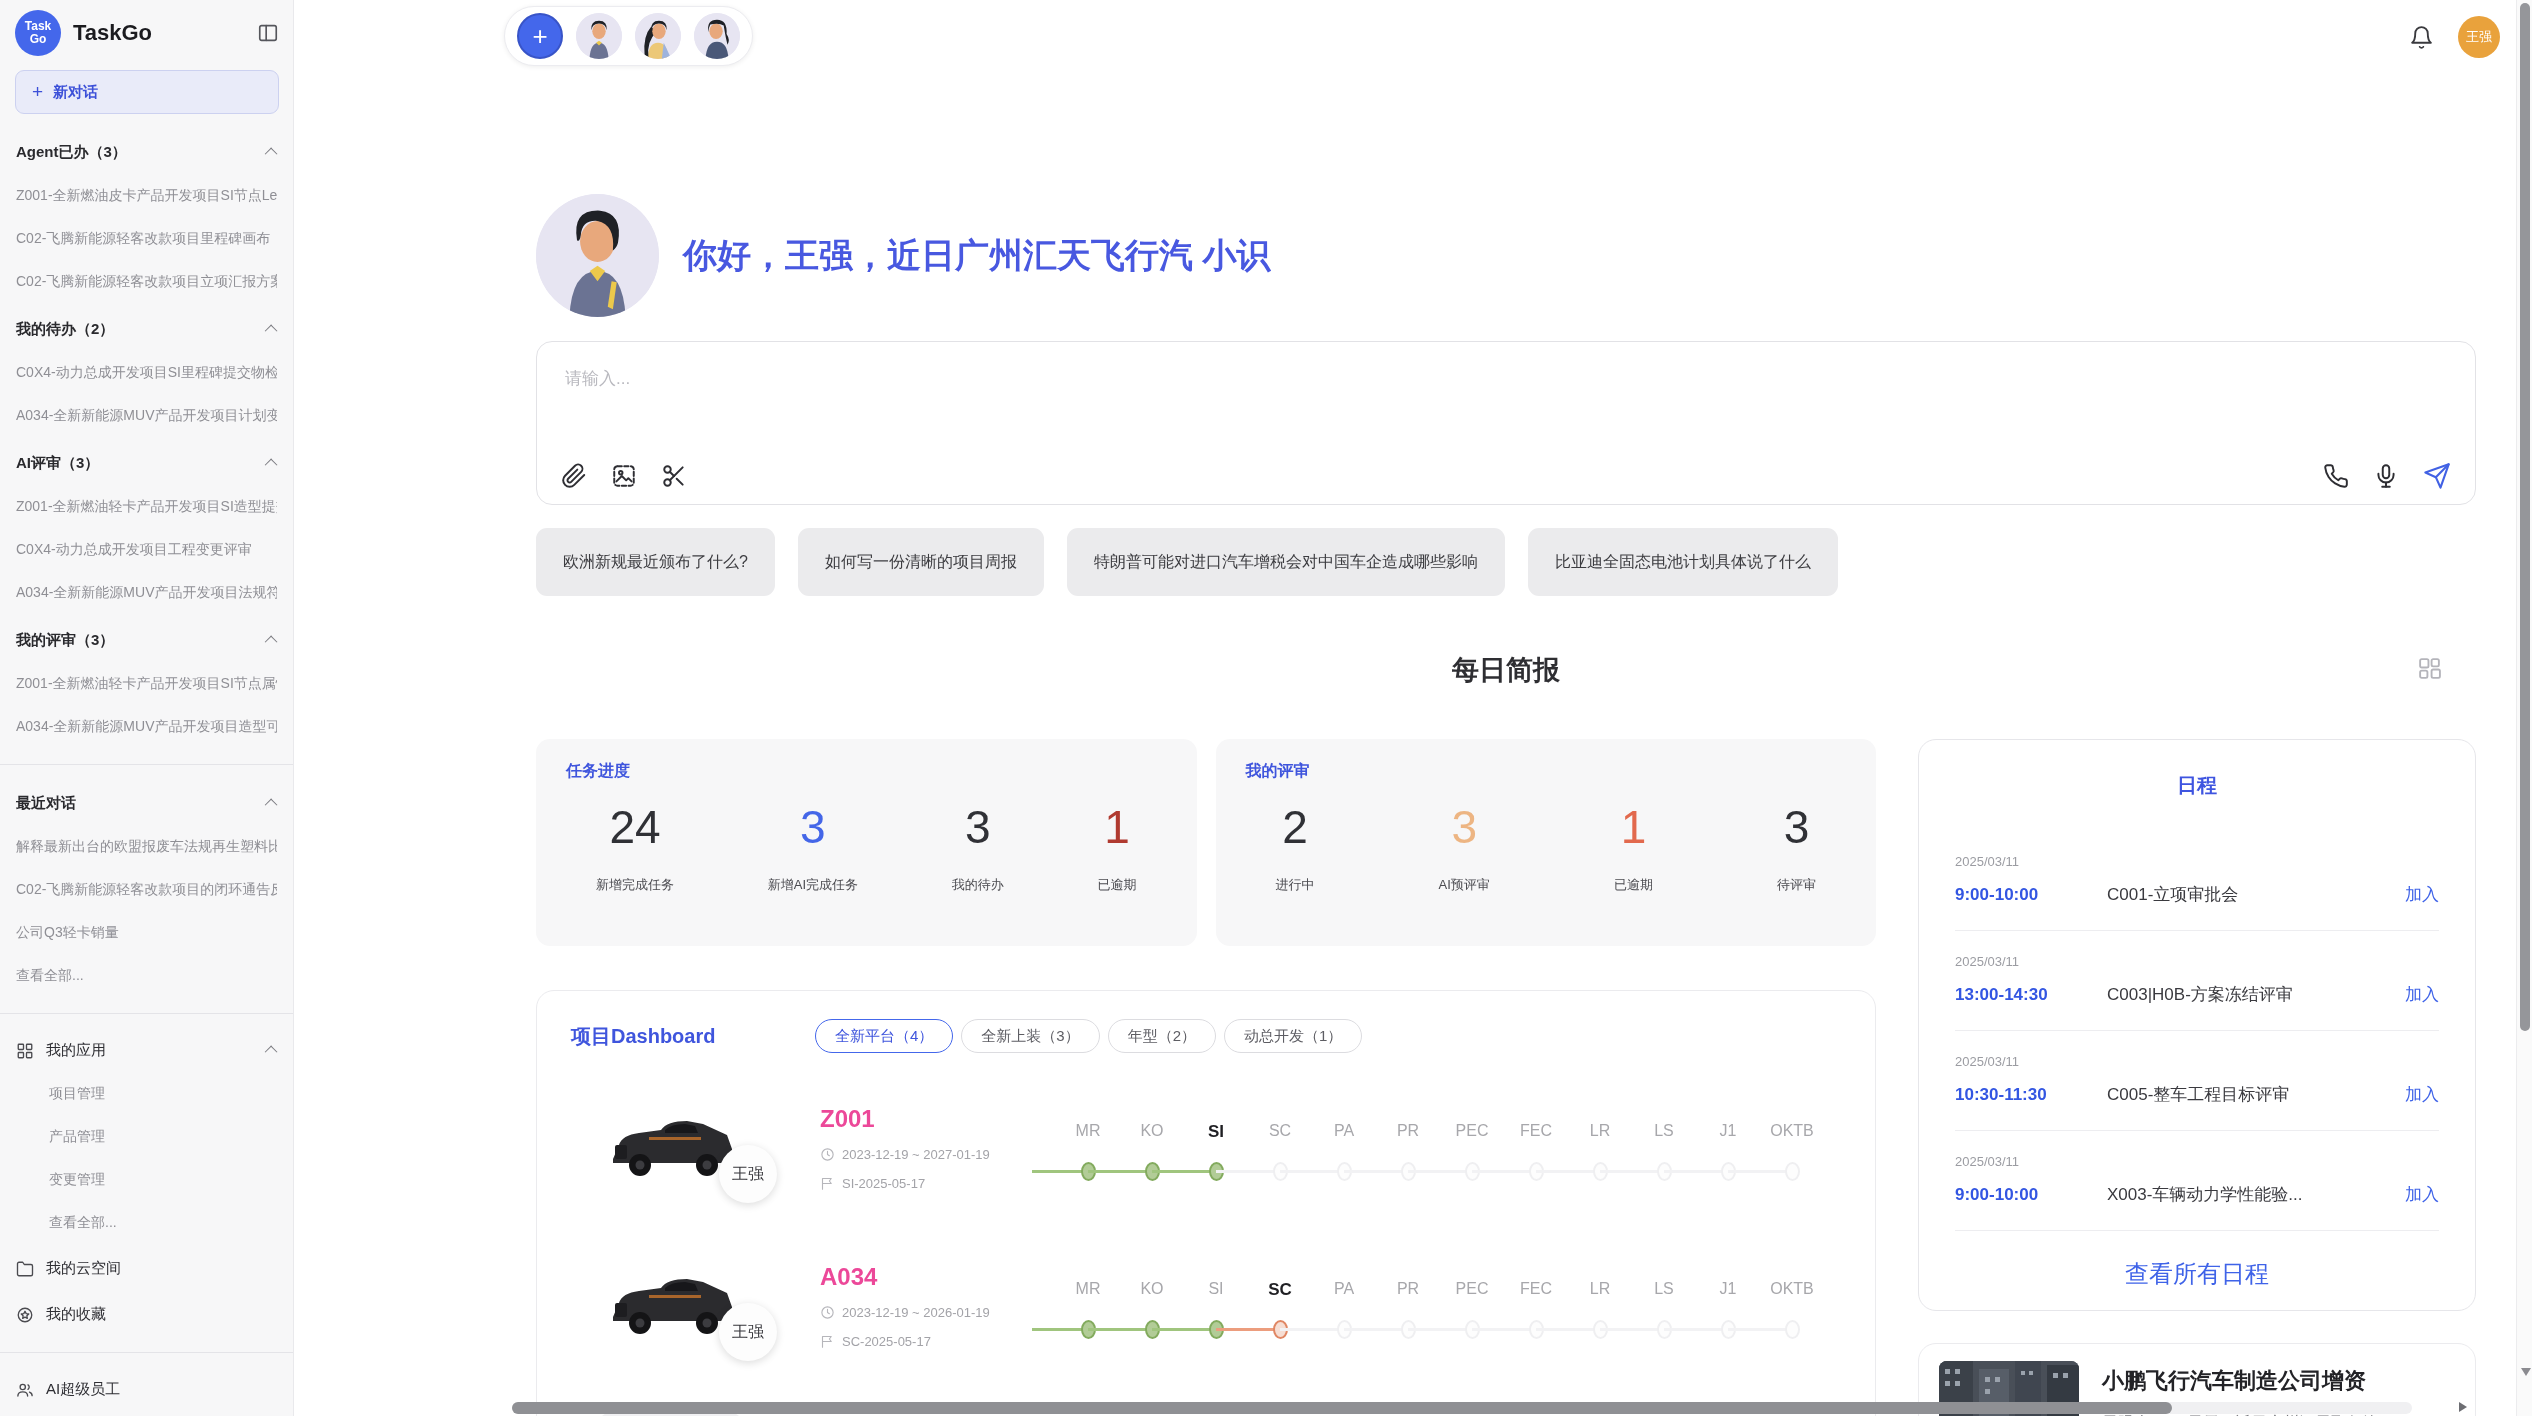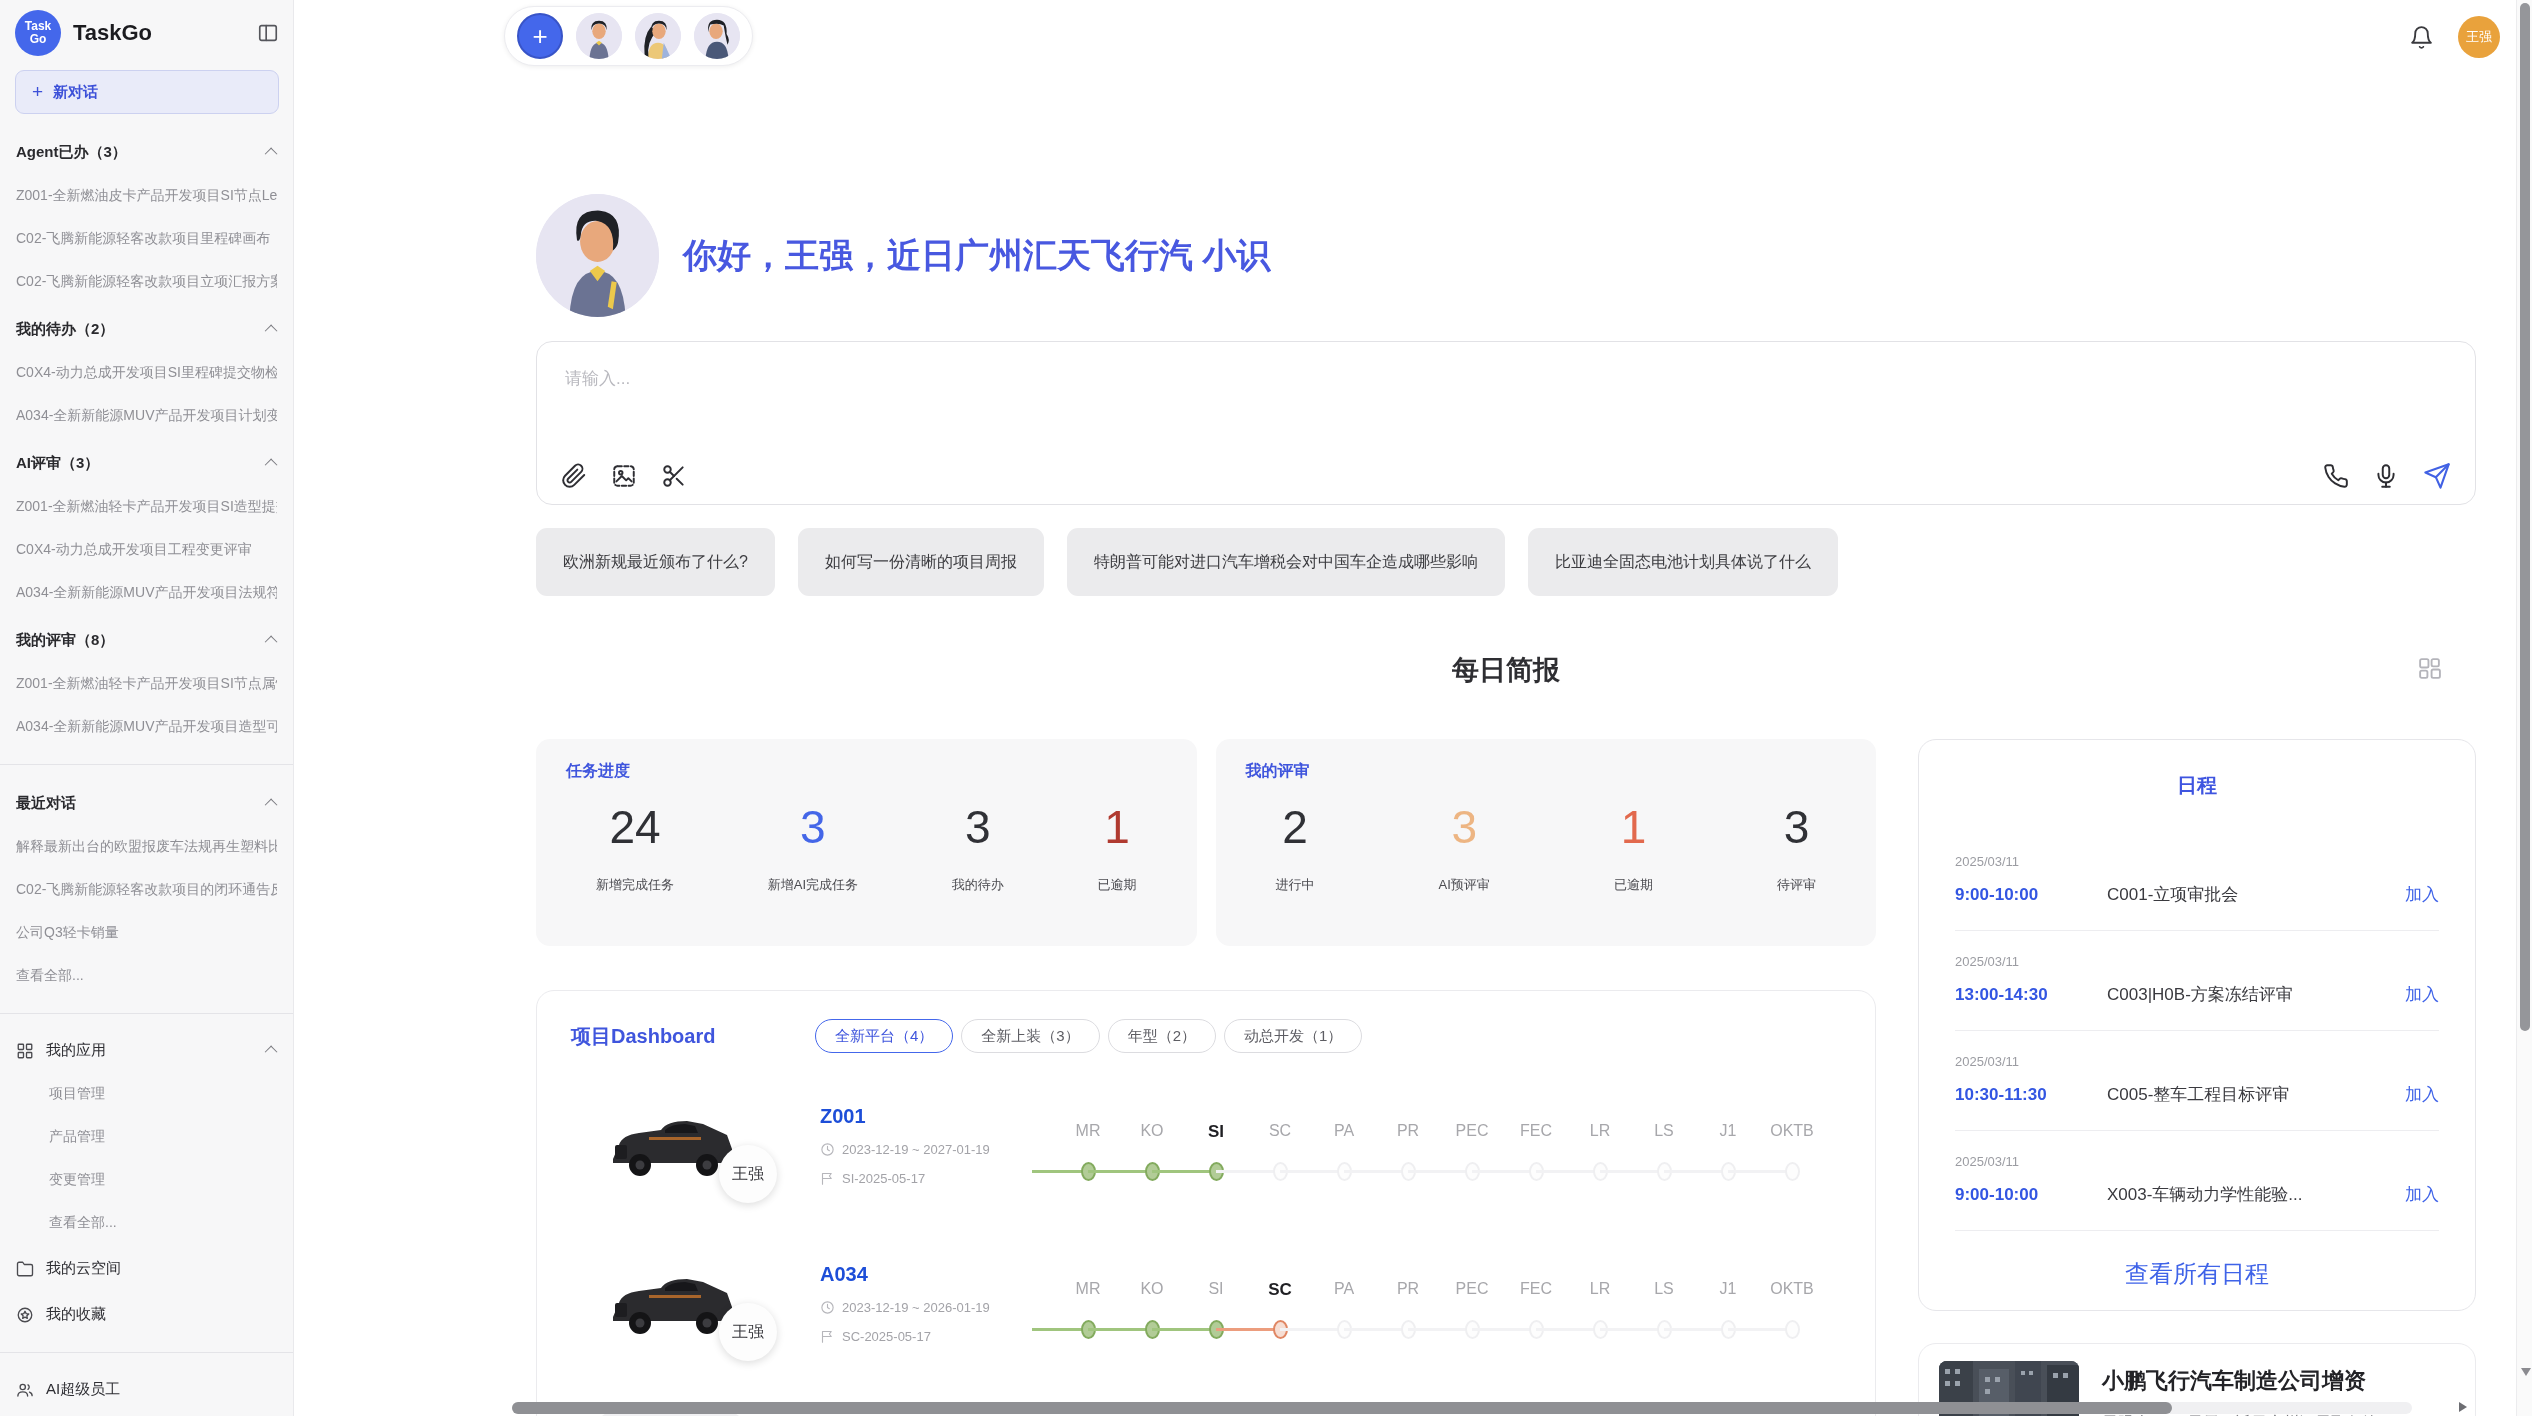"我的评审（8）" span { text: 8 -> 3 }
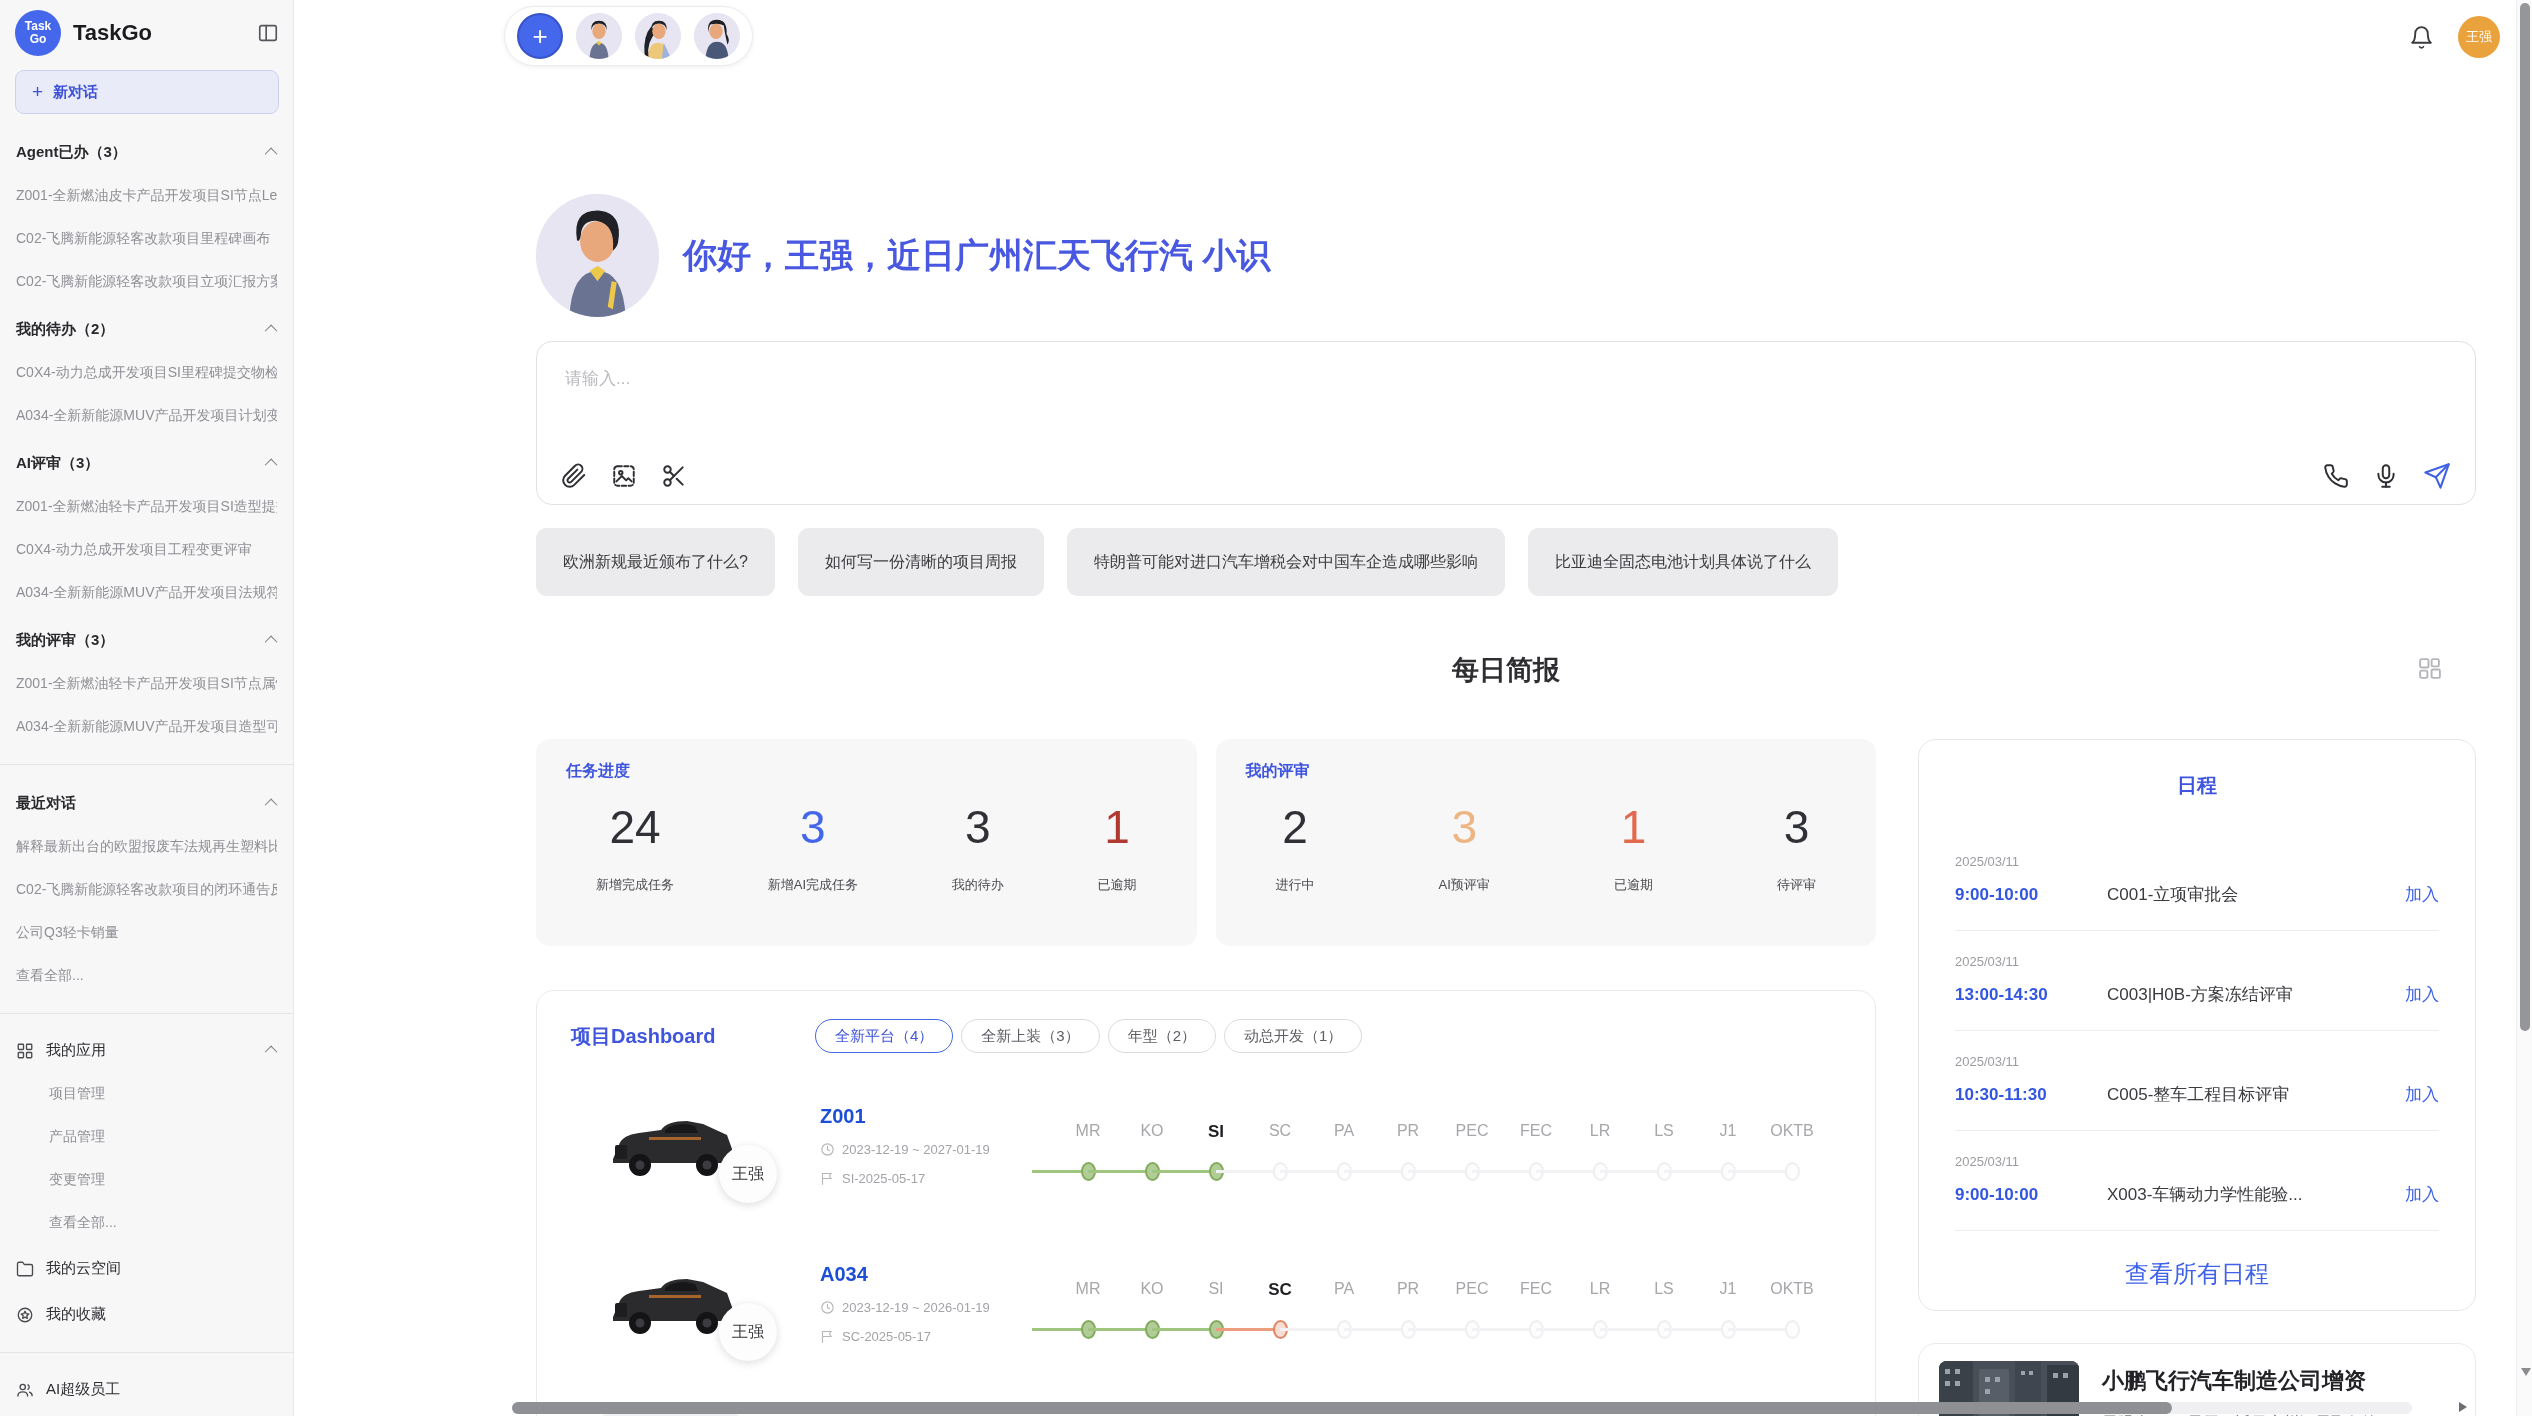"Z001" .proj-code { color: #1d4ed8 -> #ec4899; font-size: 20px -> 24px }
